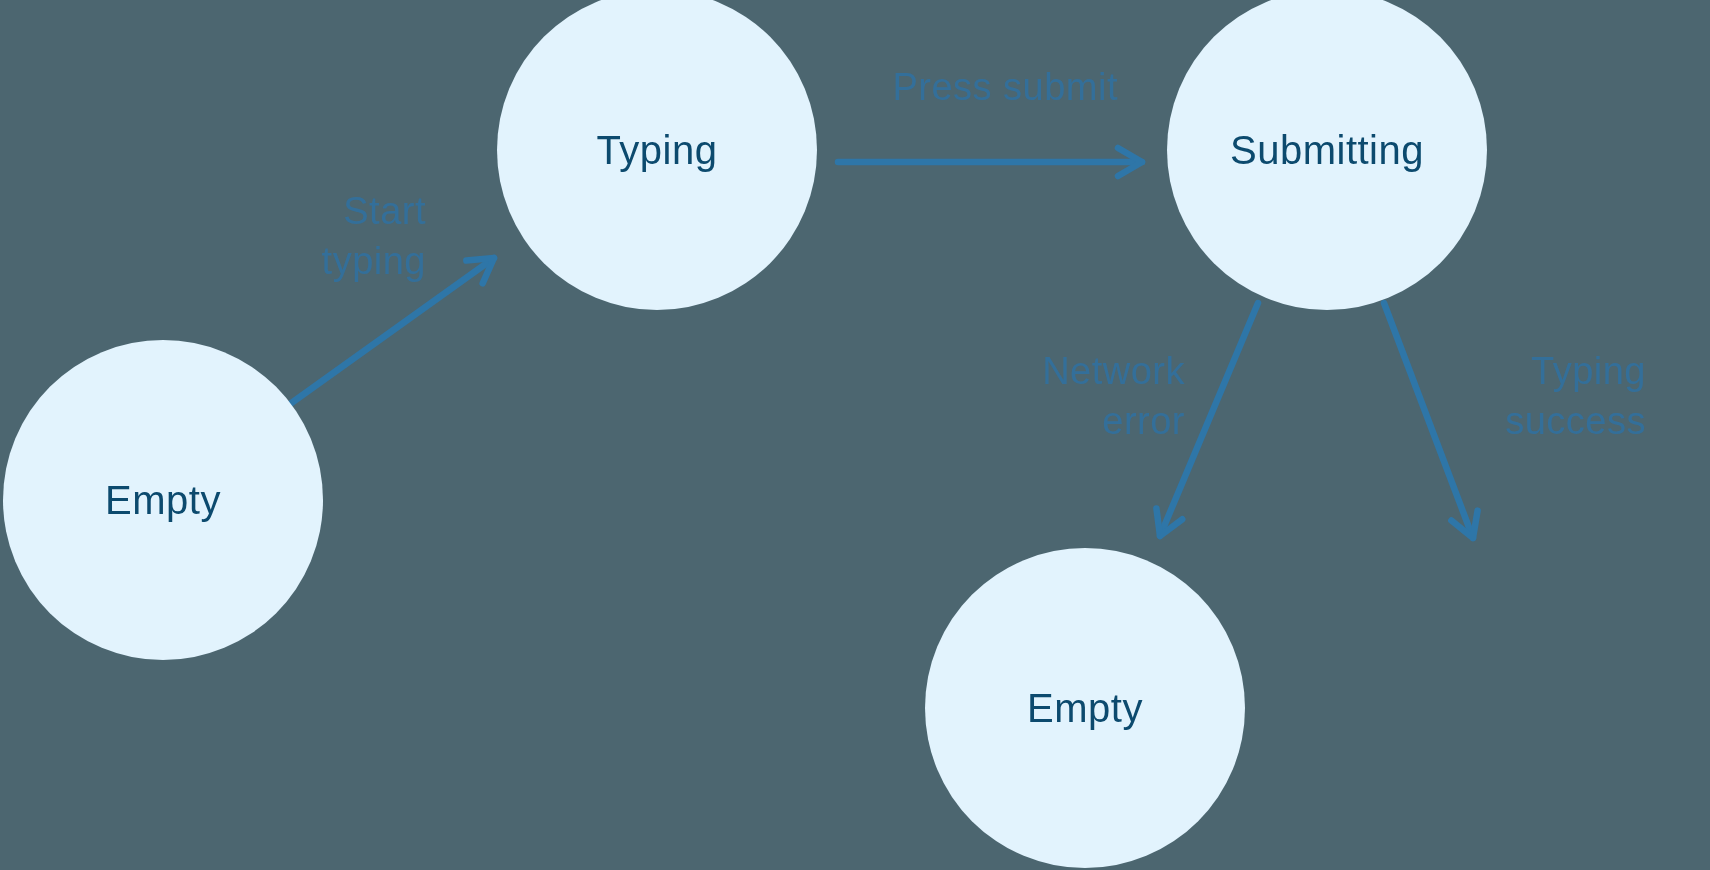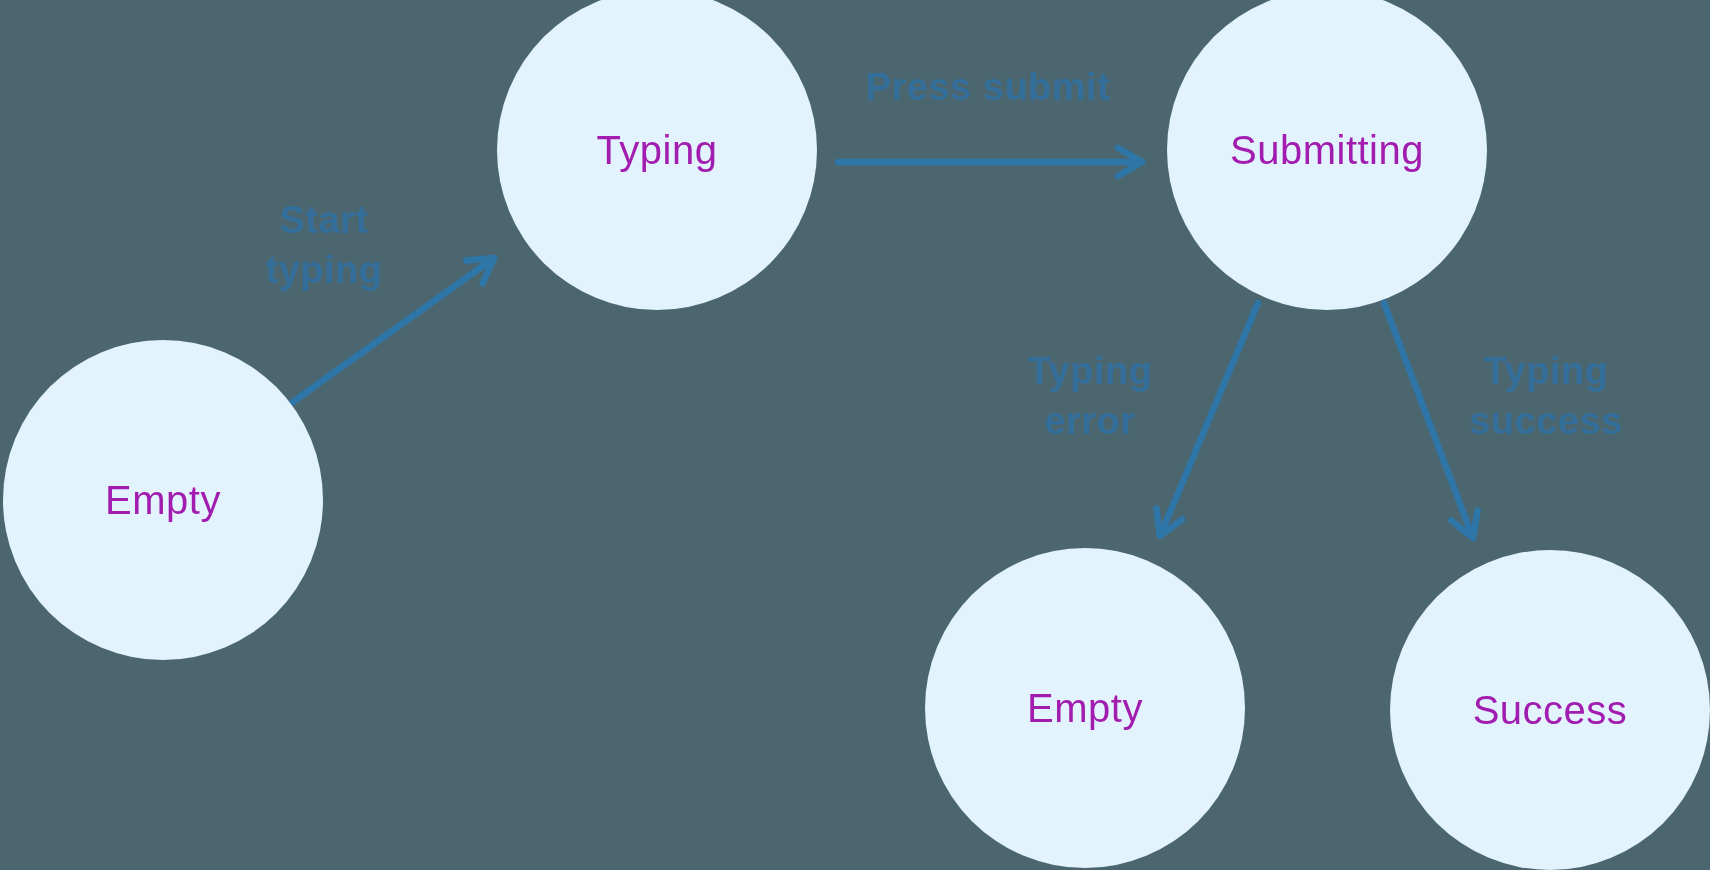"Press submit" .edge-label { font-weight: bold -> none; text-align: center -> right }
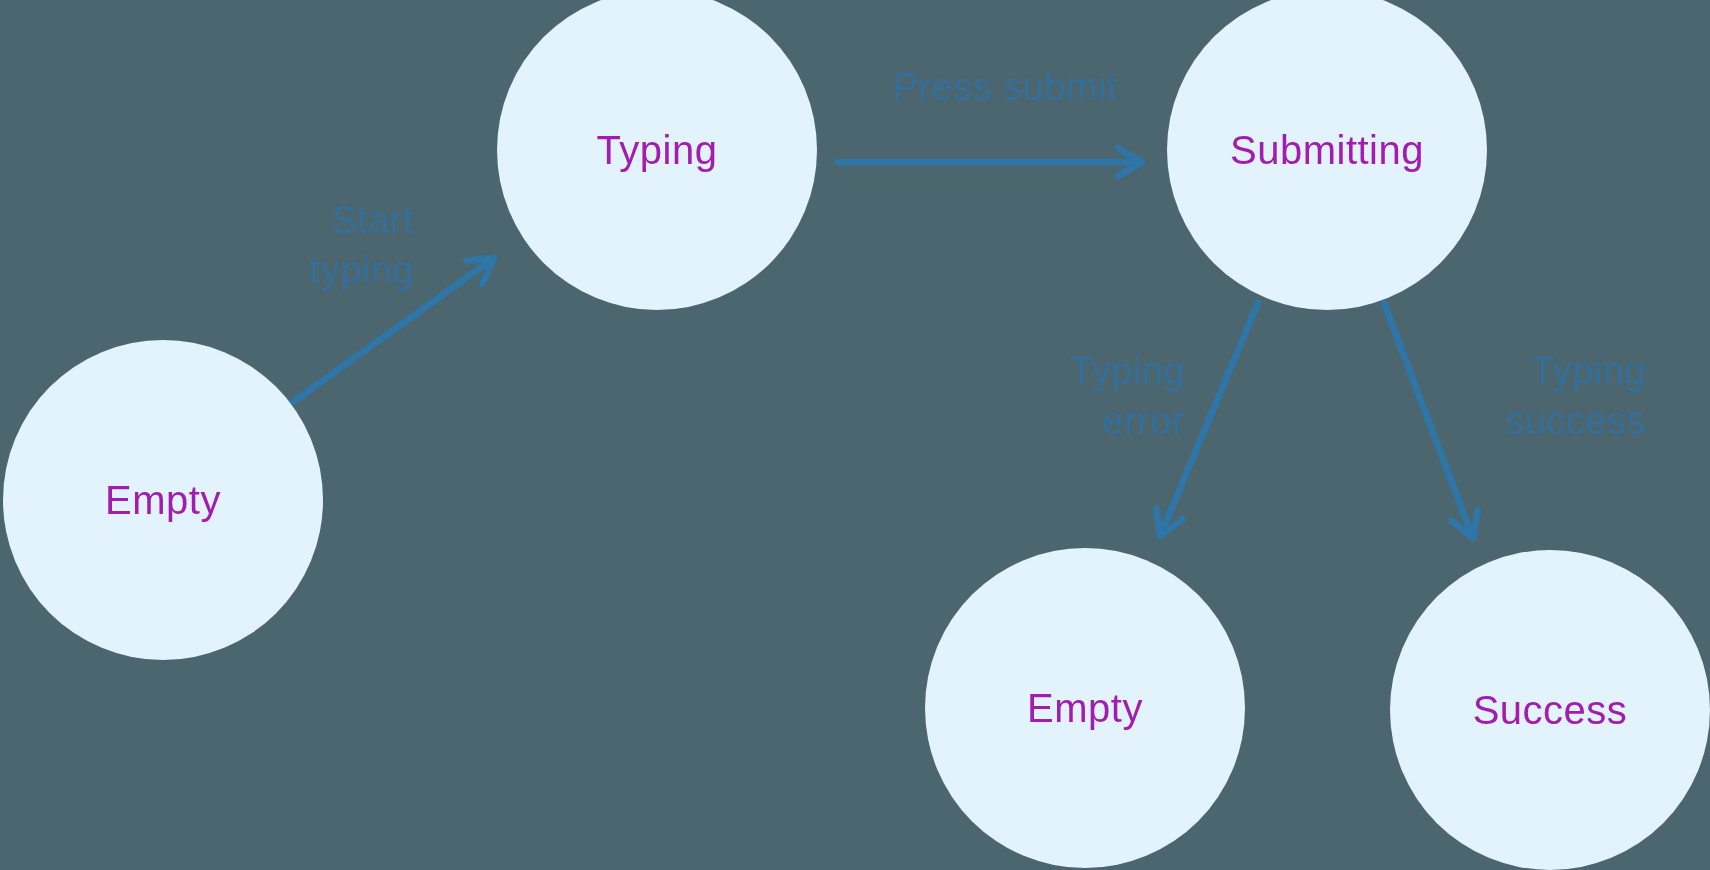"Typing" .node-label { color: #a21caf -> #0c4a6e }
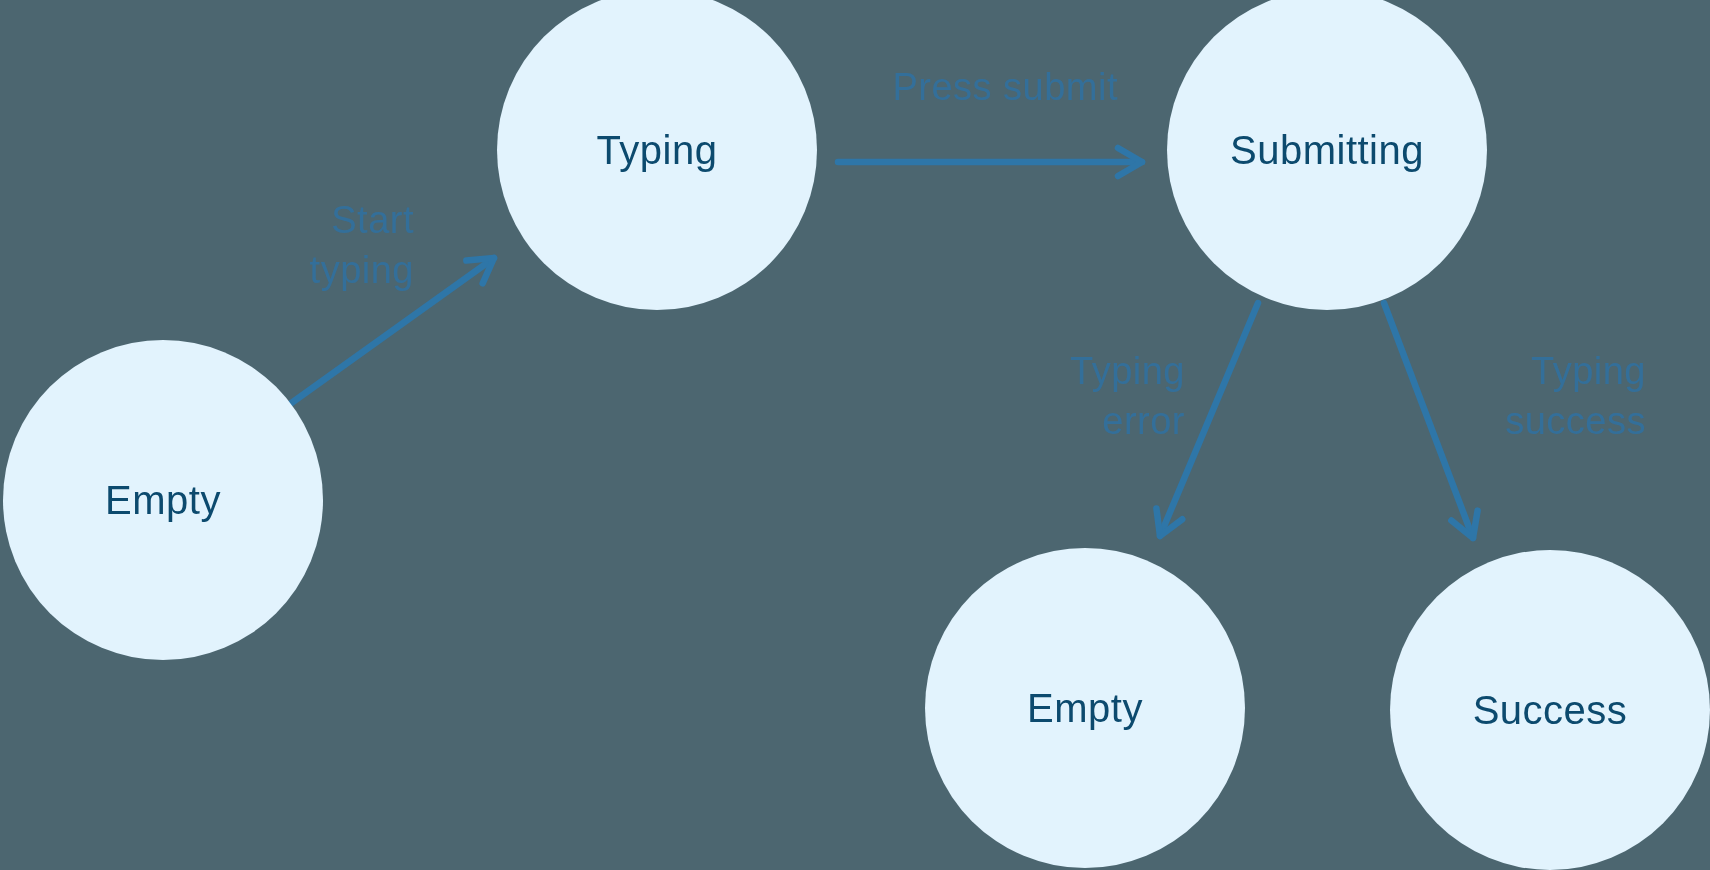"Start typing" .label-start-typing { left: 234px -> 246px; margin-top: 9px -> none }
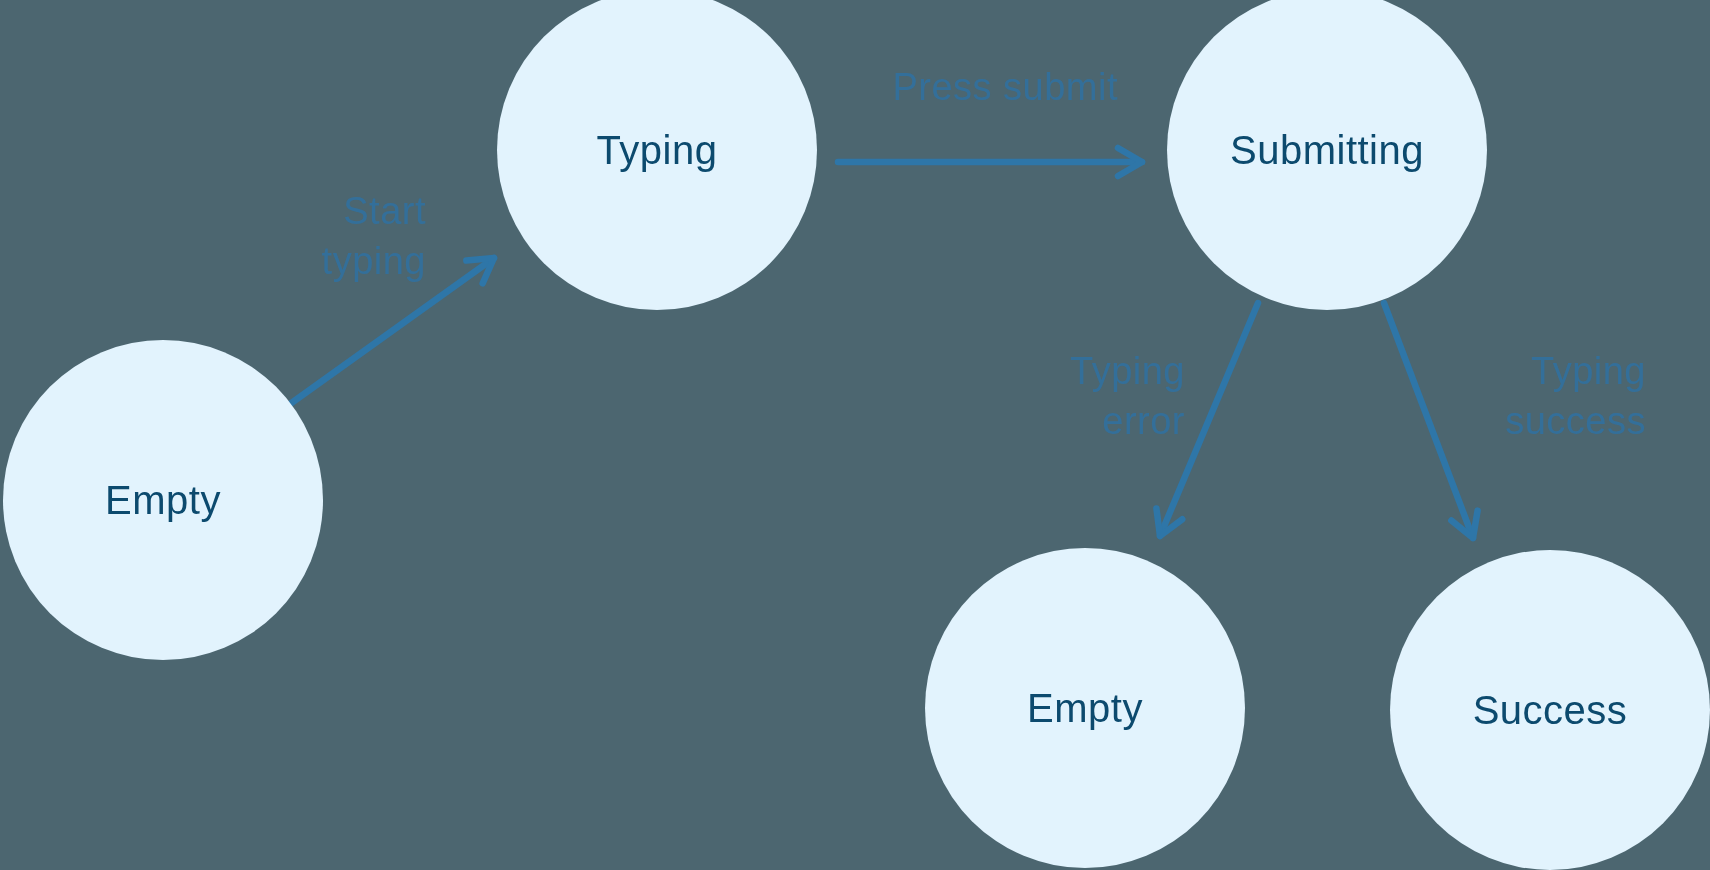"Typing error" div.edge-label { text: Typing -> Network }
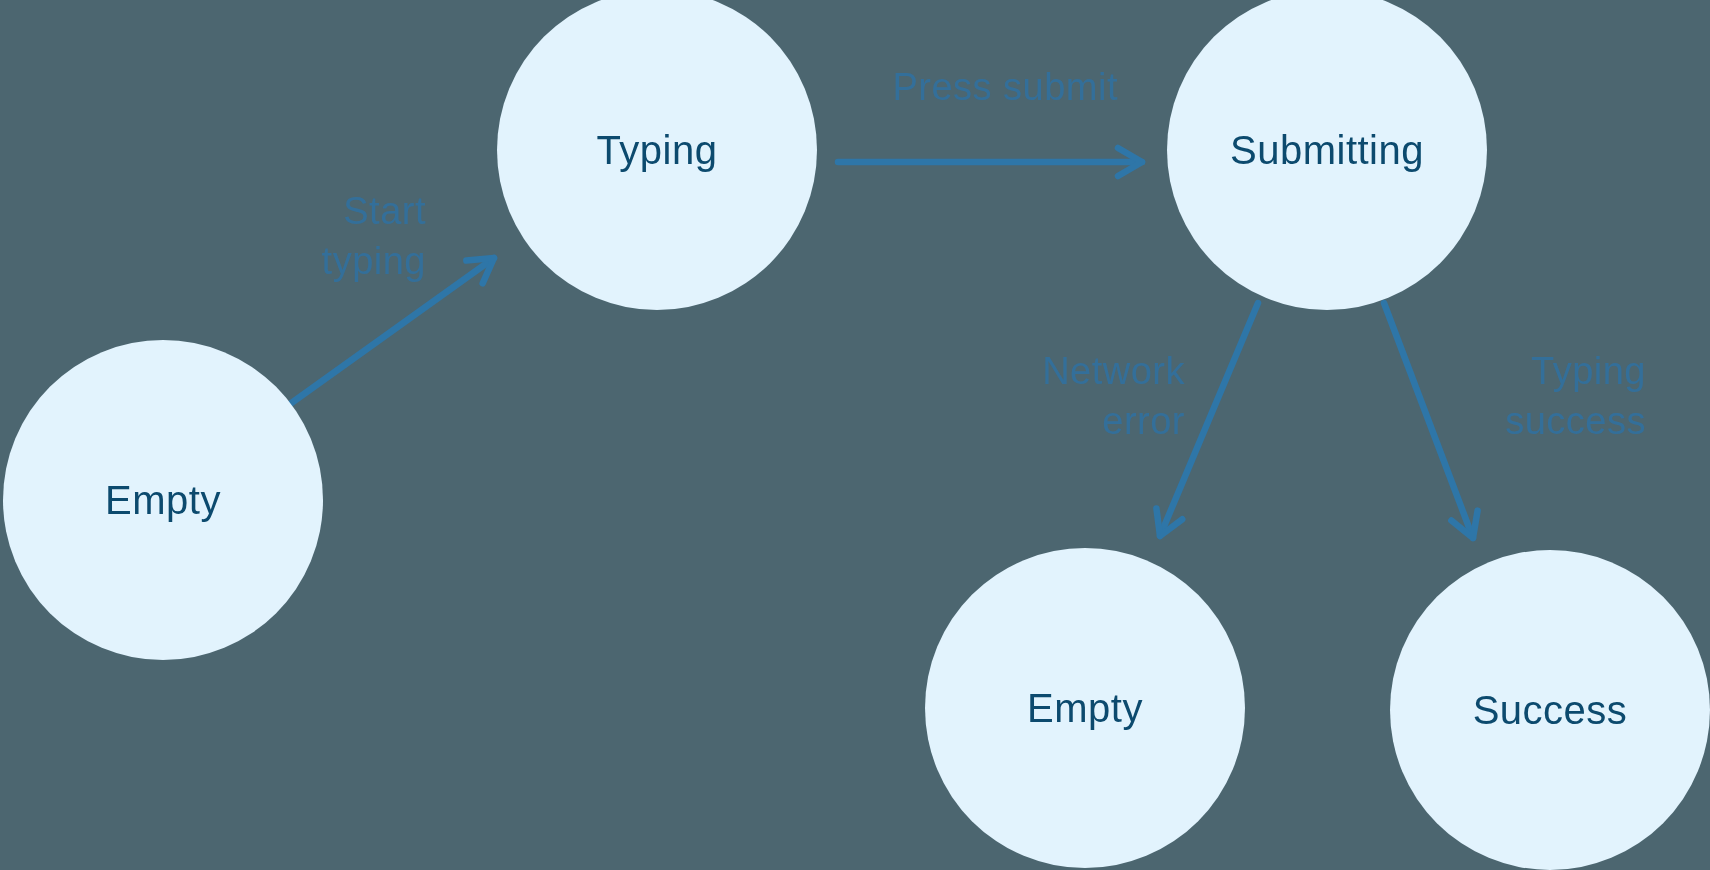"Success" div.node { html: <div> <div>Success</div> </div> -> none }
